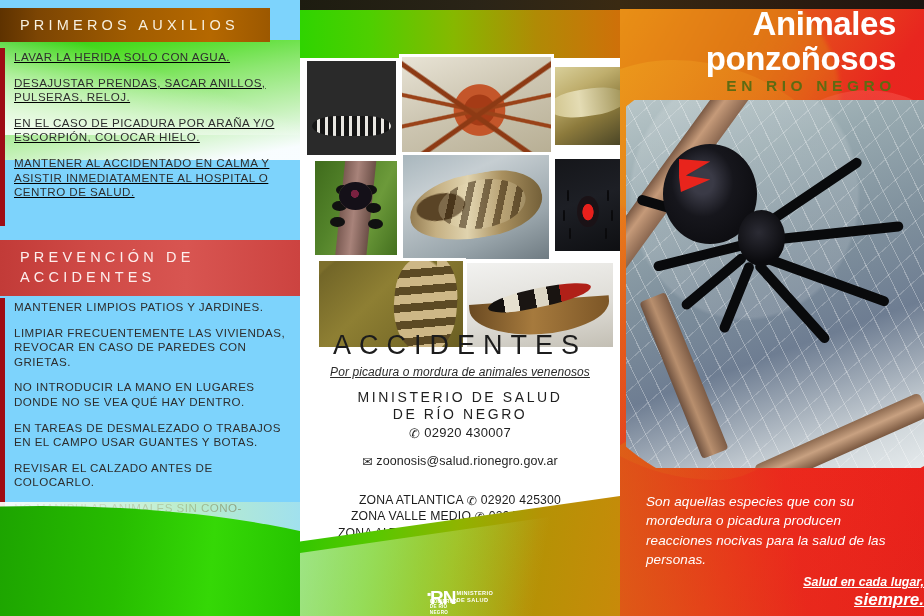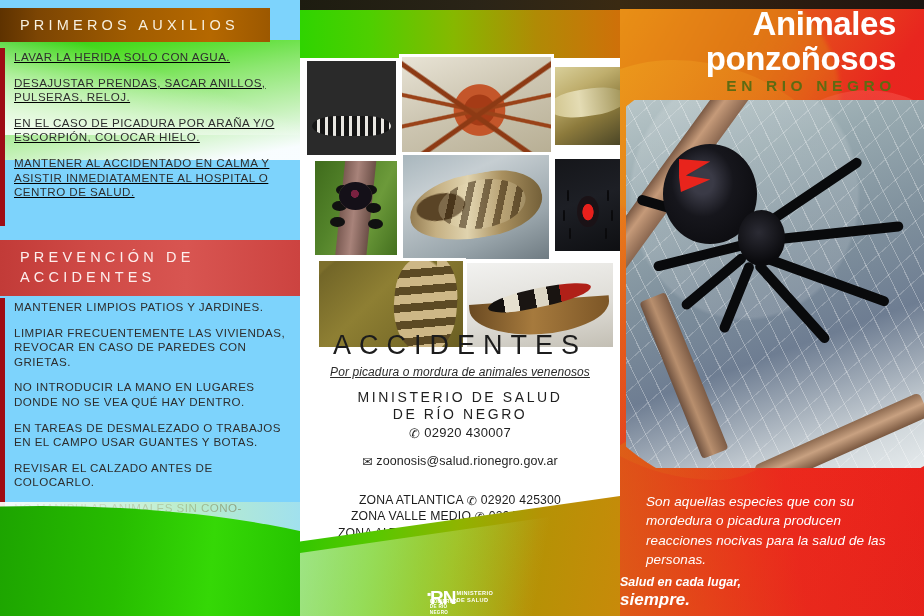"Salud en cada lugar," .r-tag { text-align: left -> right; text-decoration: none -> underline }
